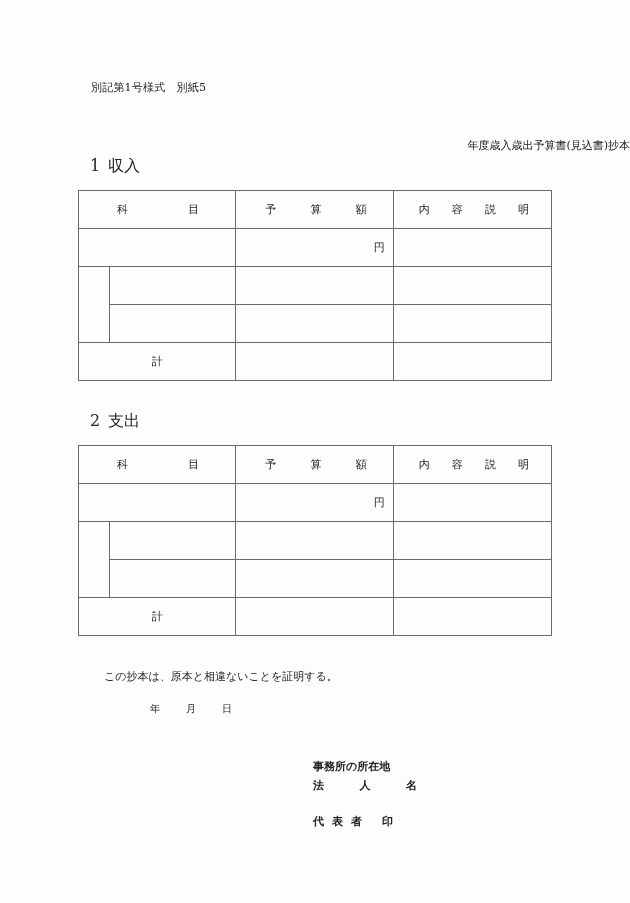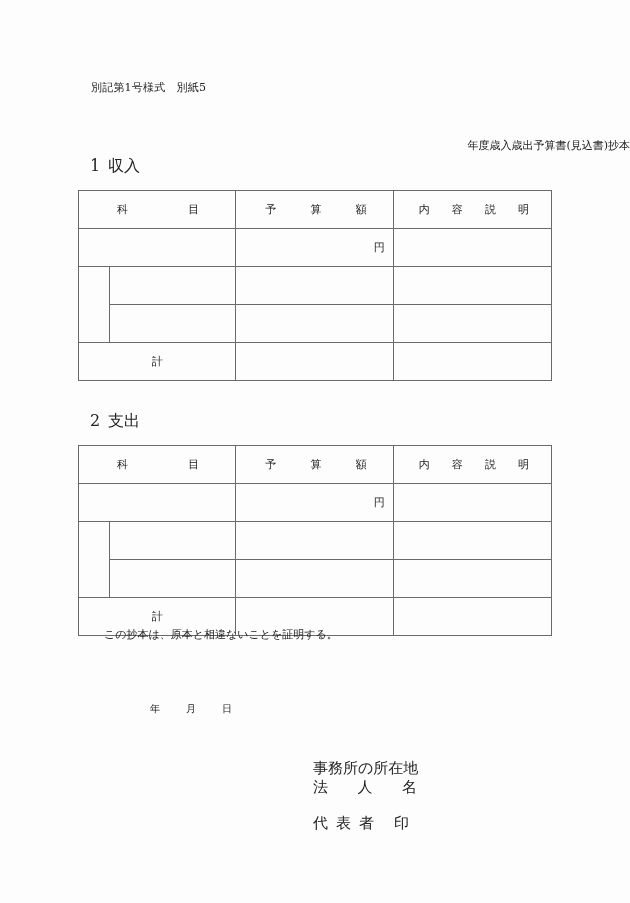"この抄本は、原本と相違ないことを証明する。" .cert { top: 627px -> 669px }
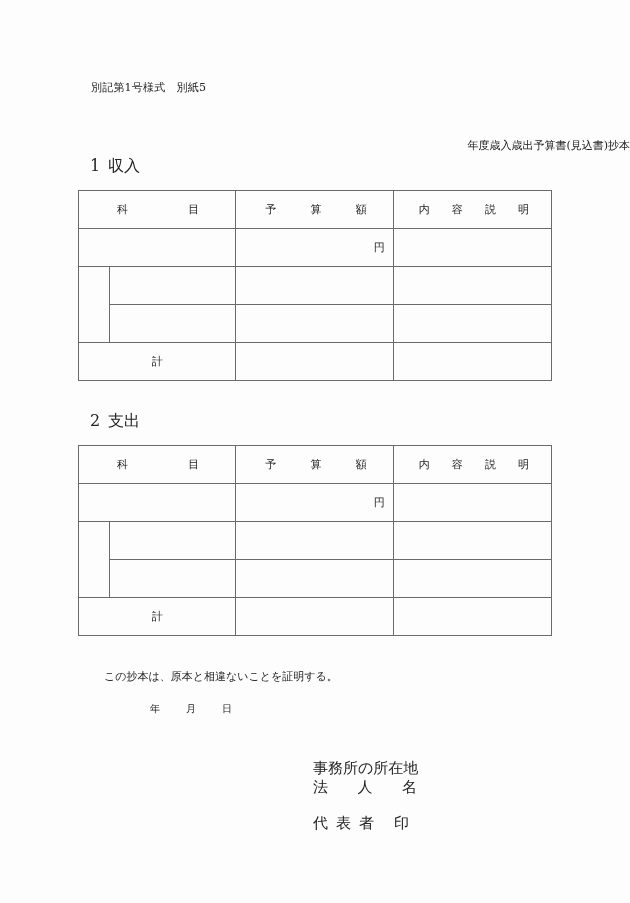"事務所の所在地" .sig { font-size: 15px -> 11px; font-weight: none -> bold }
